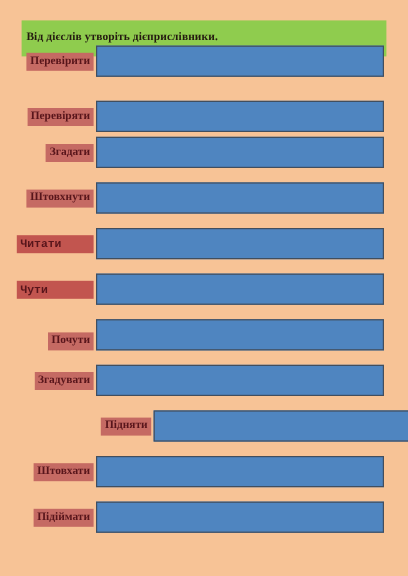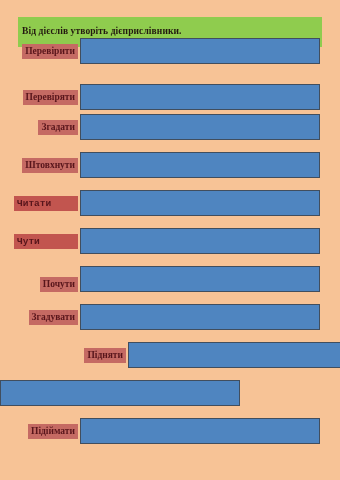"Штовхати" div.verb-label-wrap { html: none -> <div> <span>Штовхати</span> </div> }
